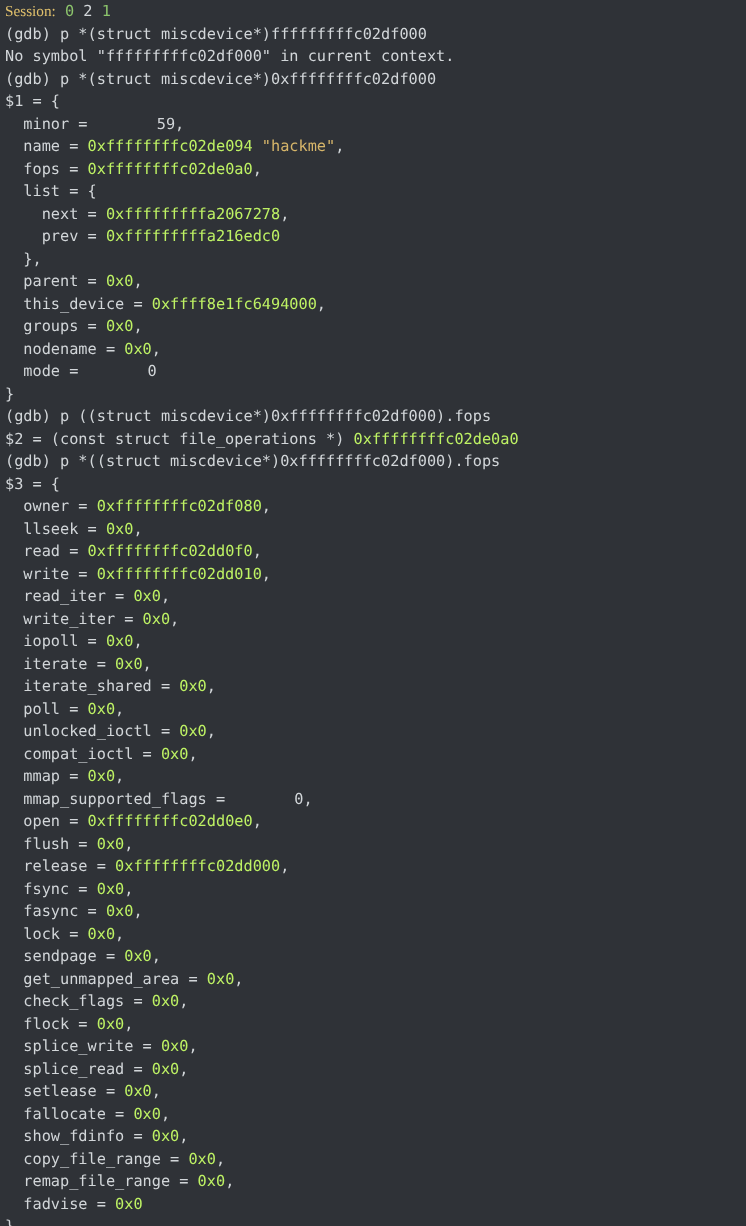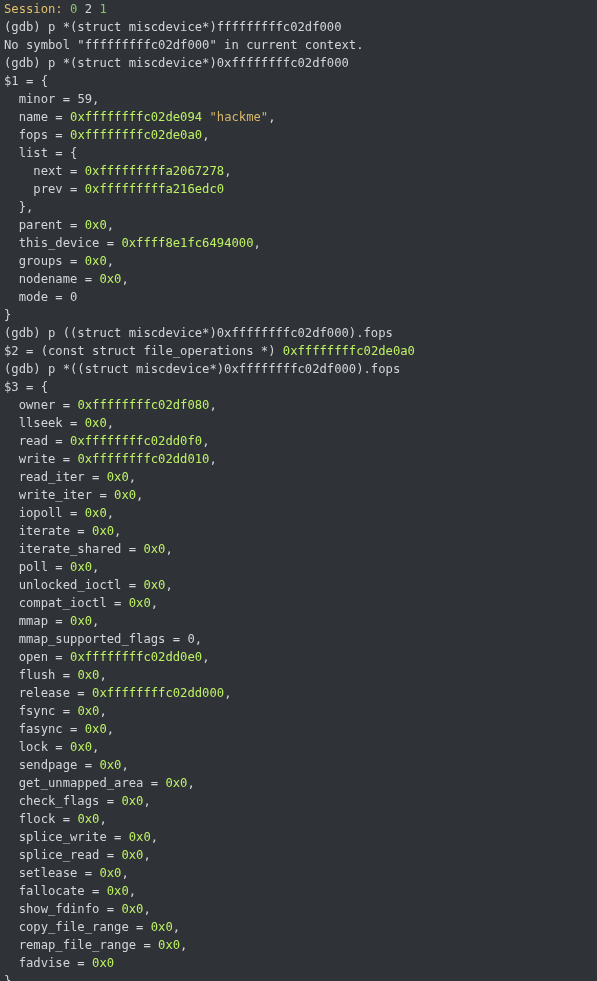"Session:" .sess { font-family: none -> Liberation Serif, serif }
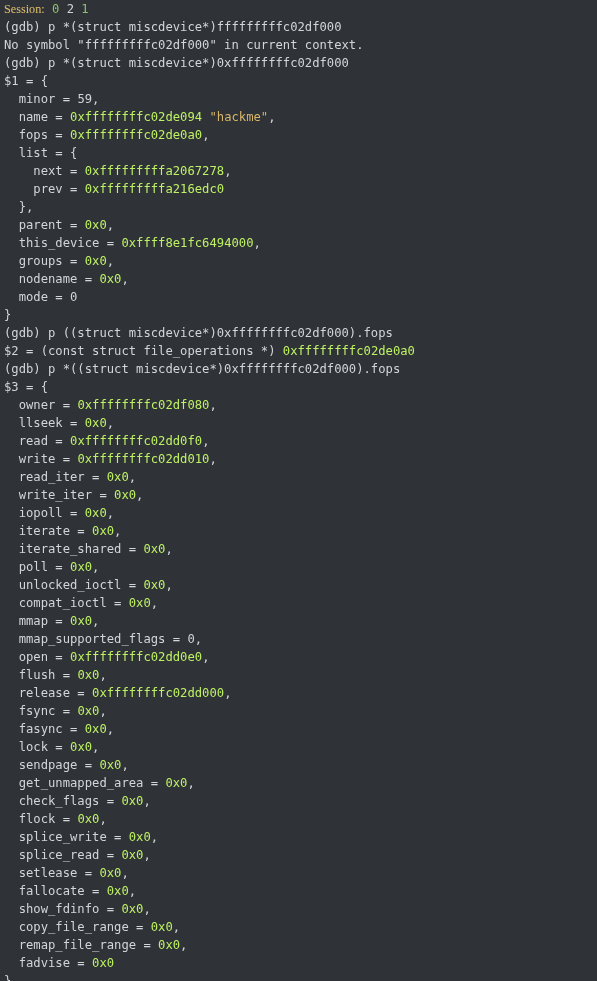"59" .num { margin-left: none -> 48px }
